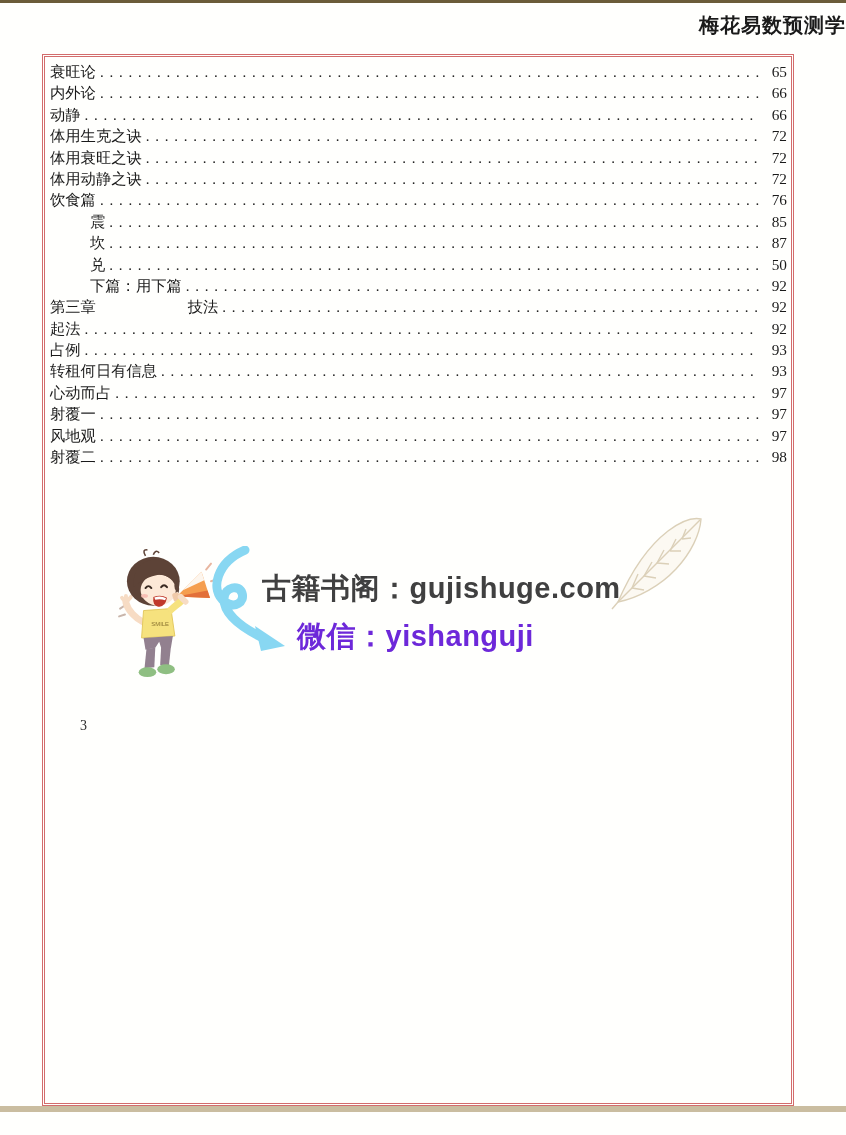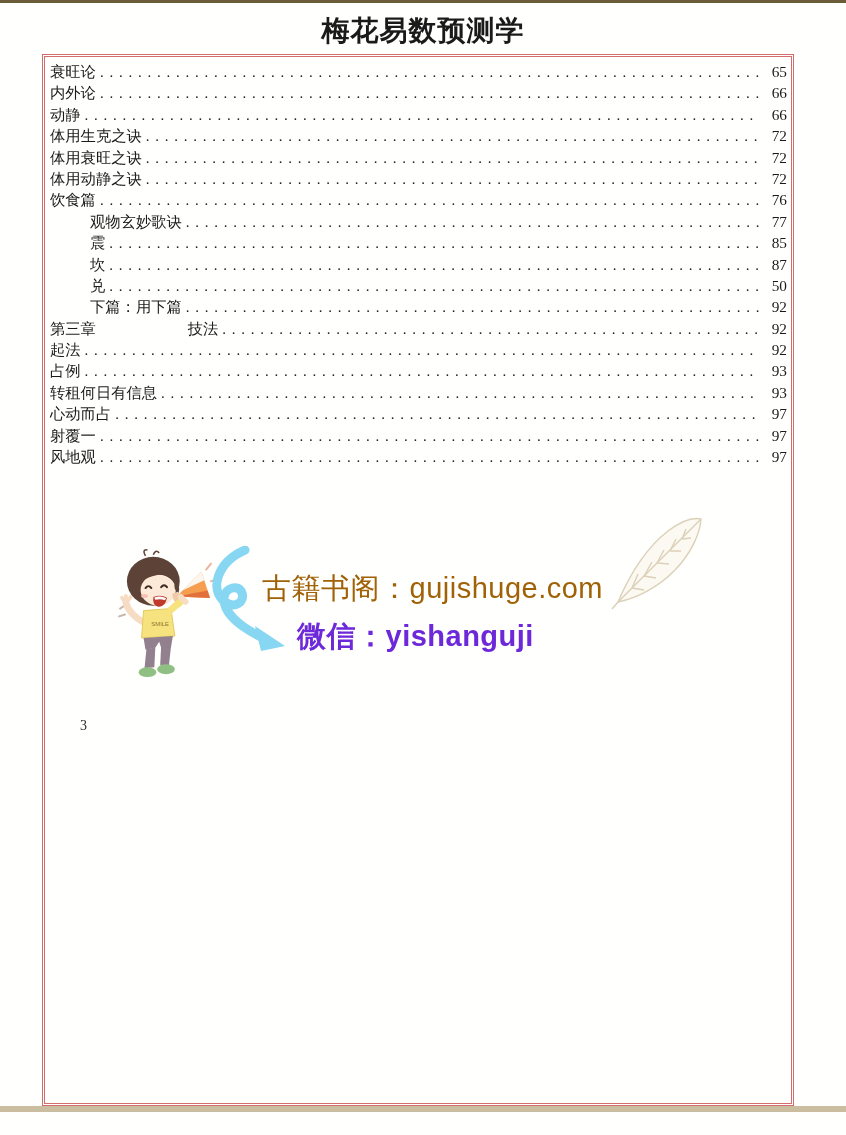"梅花易数预测学" .doc-title { font-size: 28px -> 20px; text-align: center -> right }
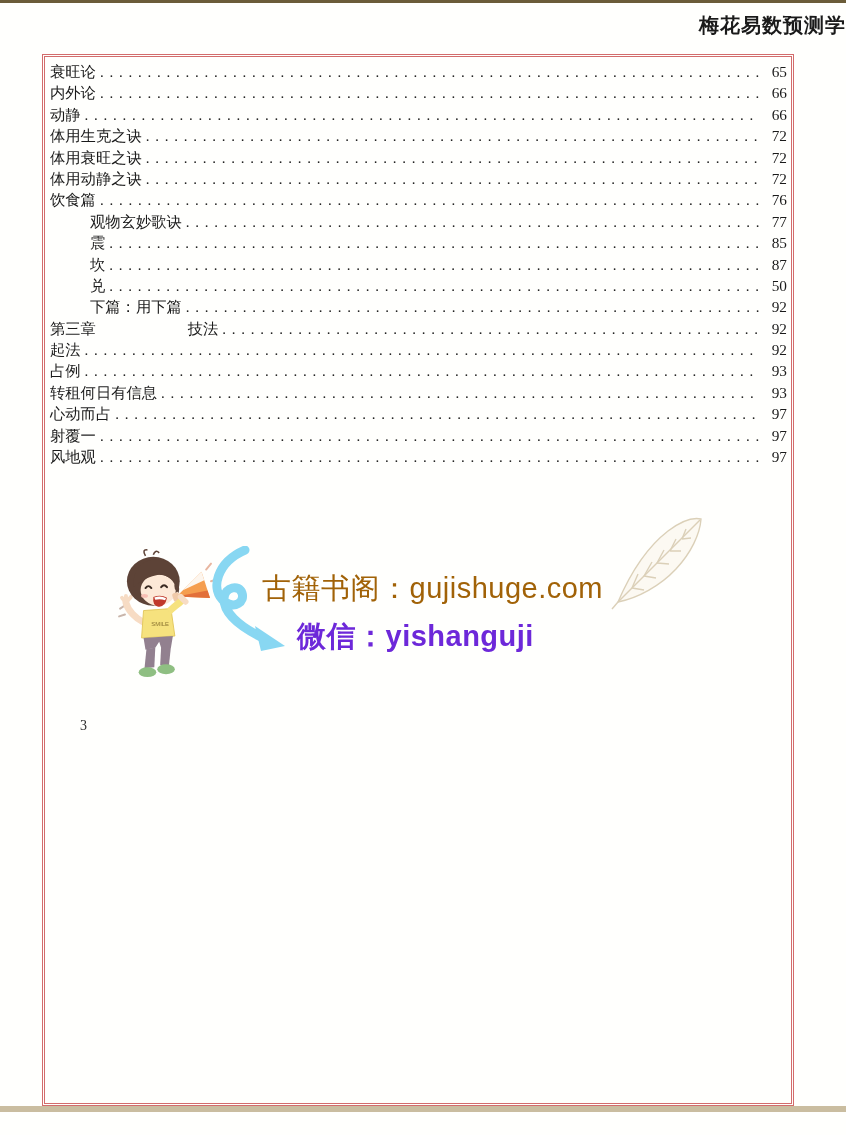"观物玄妙歌诀" div.toc-row { html: <div><span>观物玄妙歌诀</span><span></span><span>77</span></div> -> none }
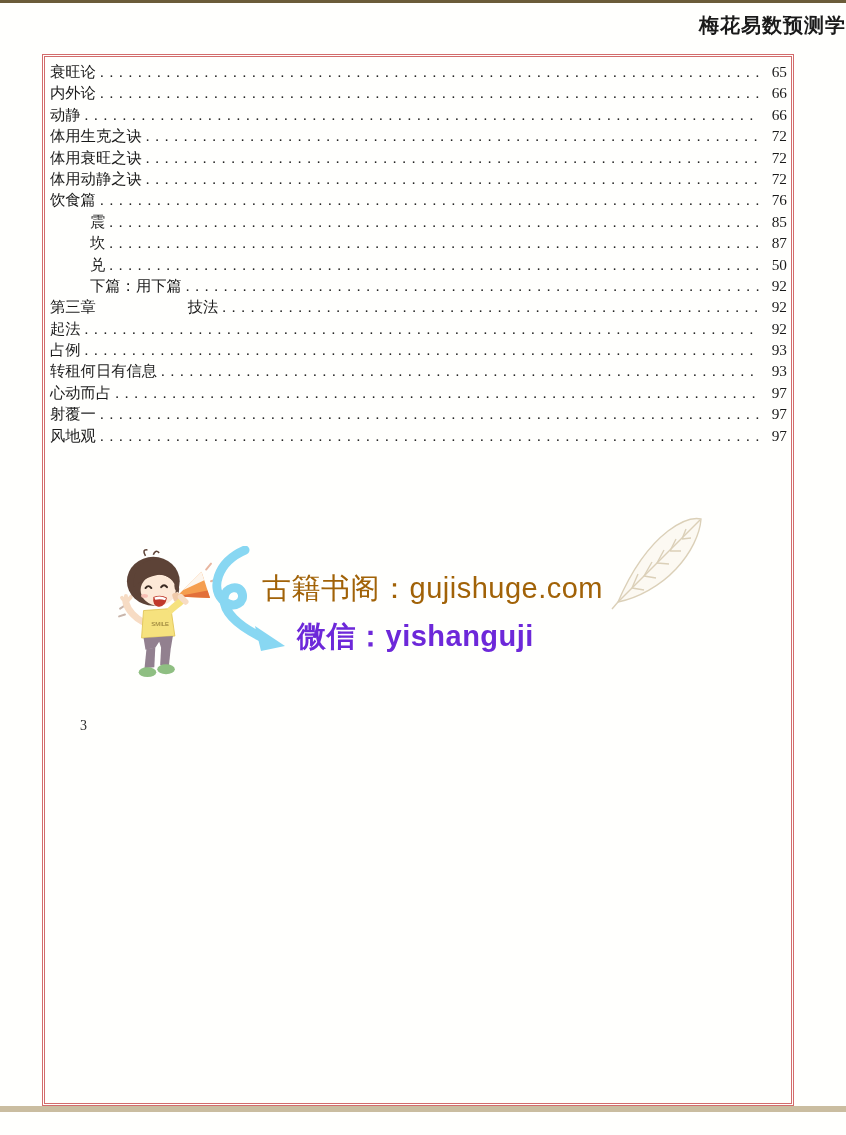"射覆二" div.toc-row { html: none -> <div><span>射覆二</span><span></span><span>98</span></div> }
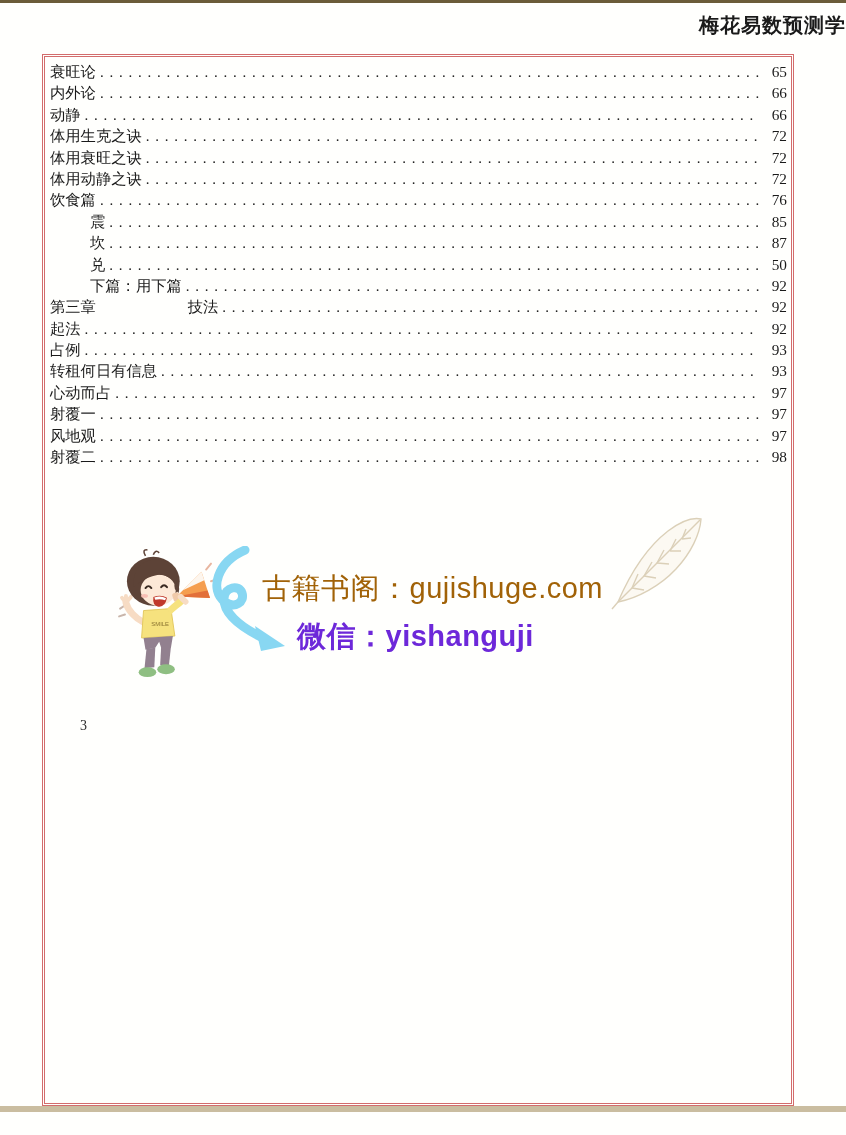"古籍书阁：gujishuge.com" .wm-text1 { color: #a16207 -> #404040; font-weight: normal -> bold }
